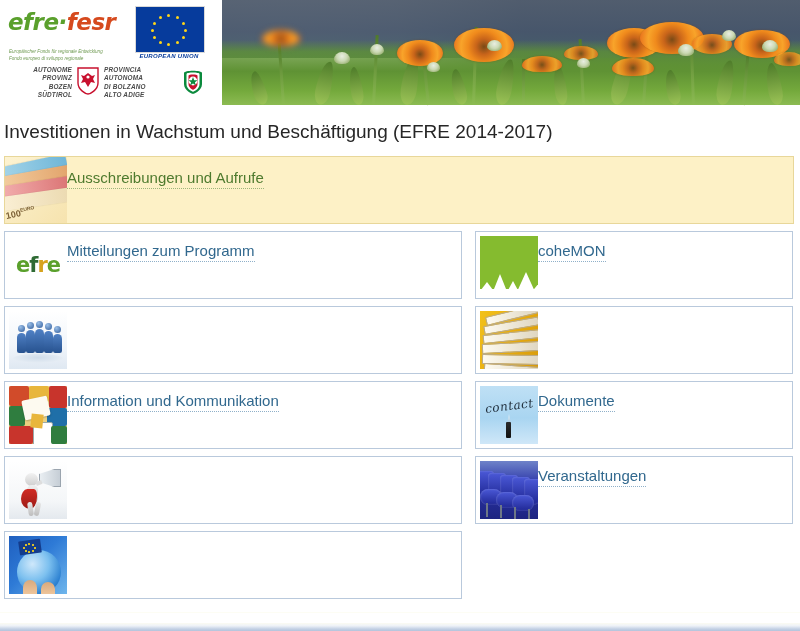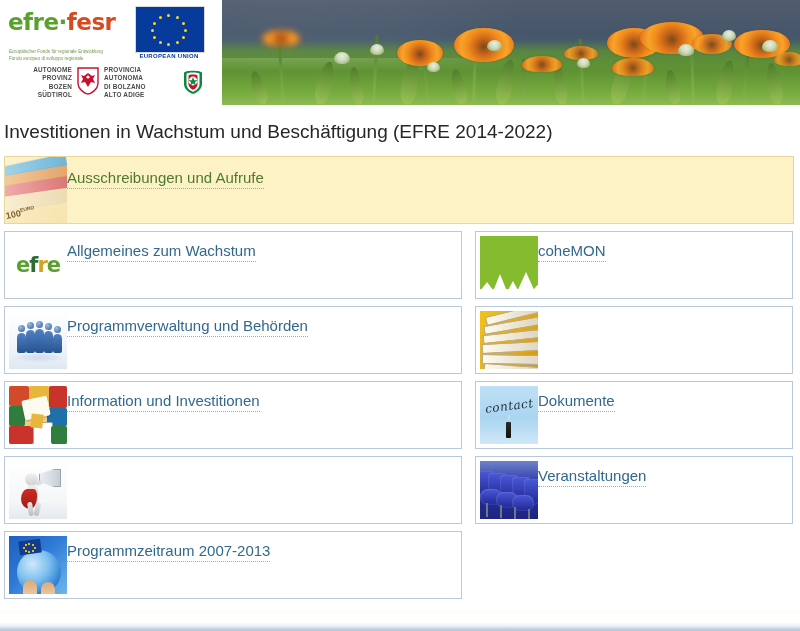"efre·fesr" .logo-area { font-style: none -> italic }
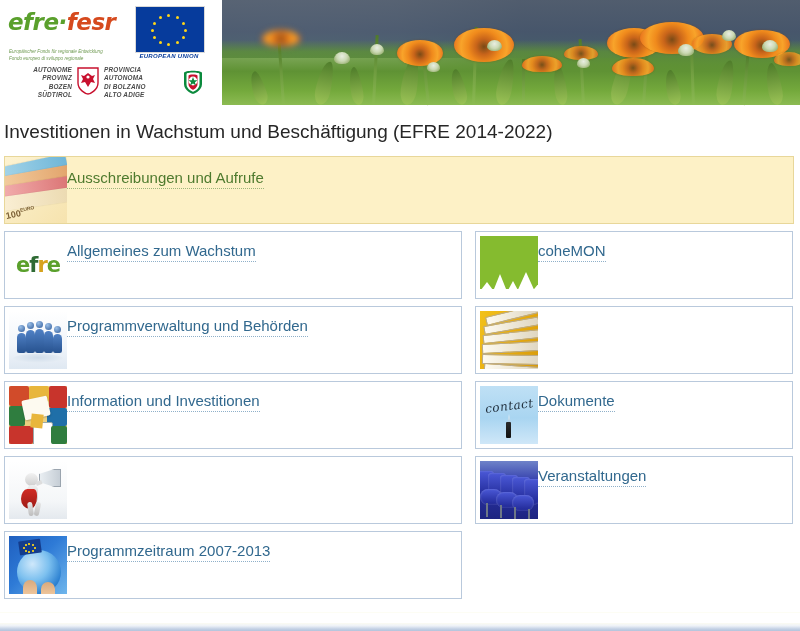"Investitionen in Wachstum und" div.page-title { text: 2014-2022 -> 2014-2017 }
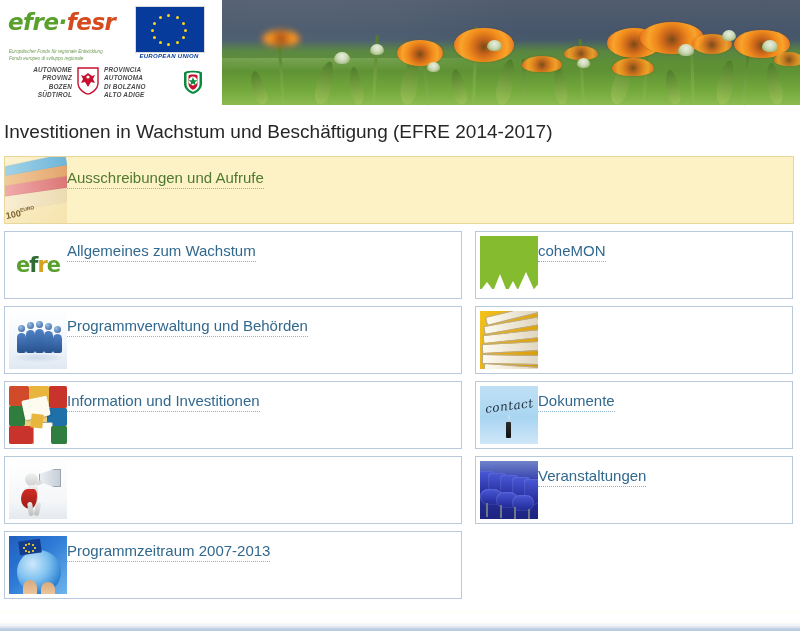"Allgemeines zum Wachstum" div.tile-label { text: Allgemeines zum Wachstum -> Mitteilungen zum Programm }
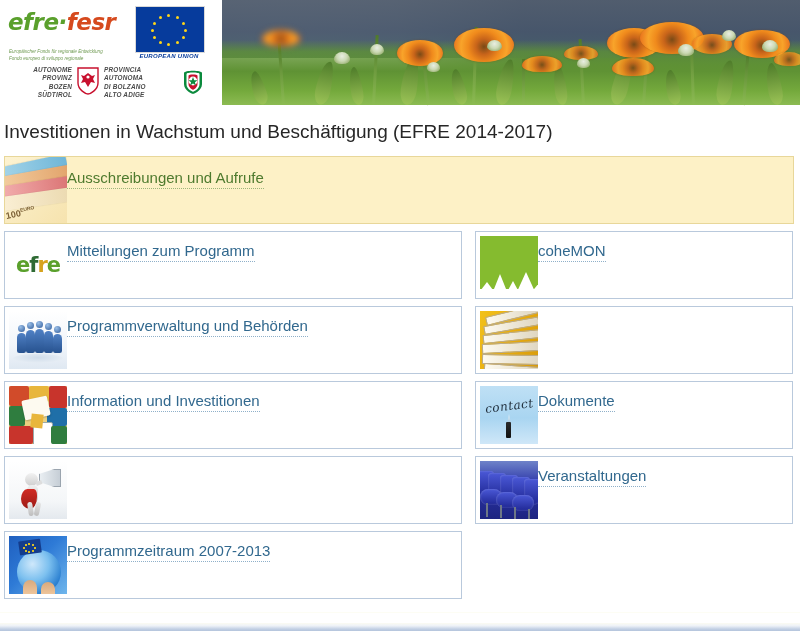"Programmverwaltung und Behörden" div.tile-label { html: <div>Programmverwaltung und Behörden</div> -> none }
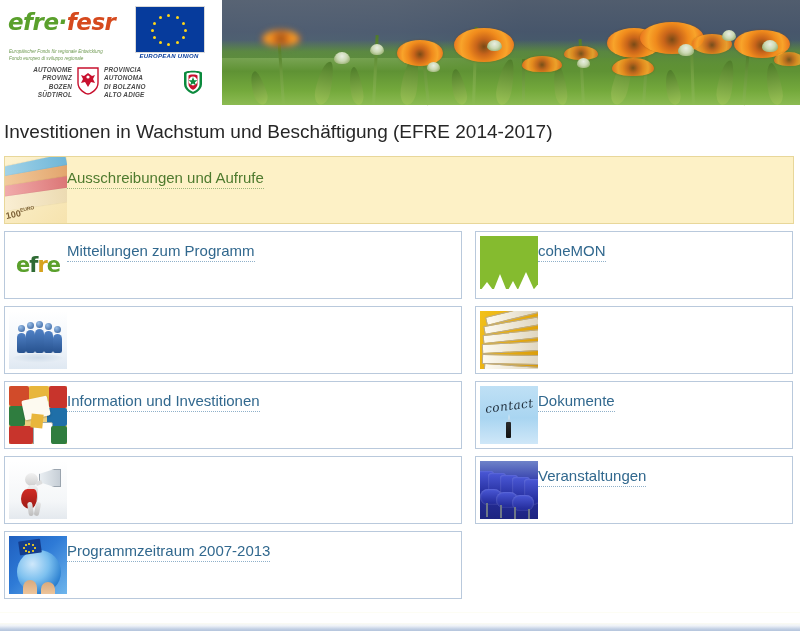"Information und Investitionen" div.tile-label { text: Investitionen -> Kommunikation }
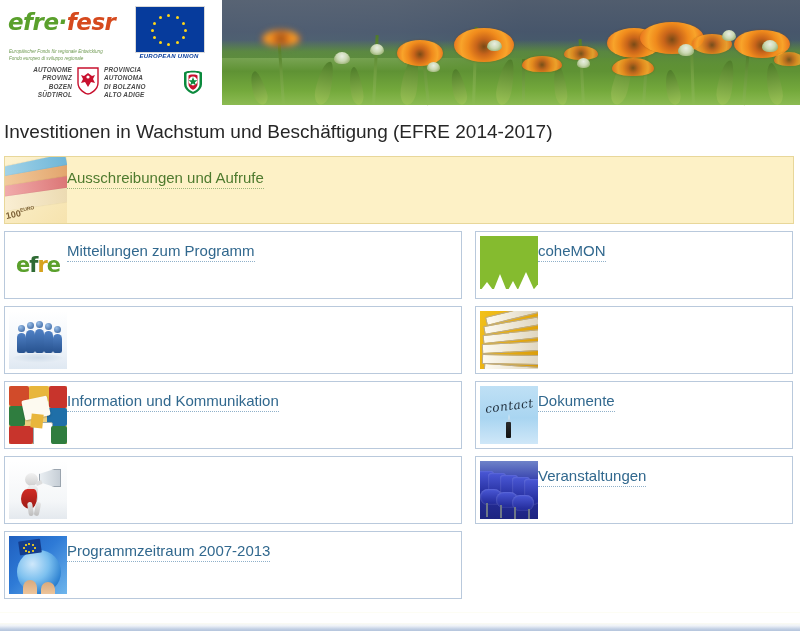"Programmzeitraum 2007-2013" div.tile-label { html: <div>Programmzeitraum 2007-2013</div> -> none }
